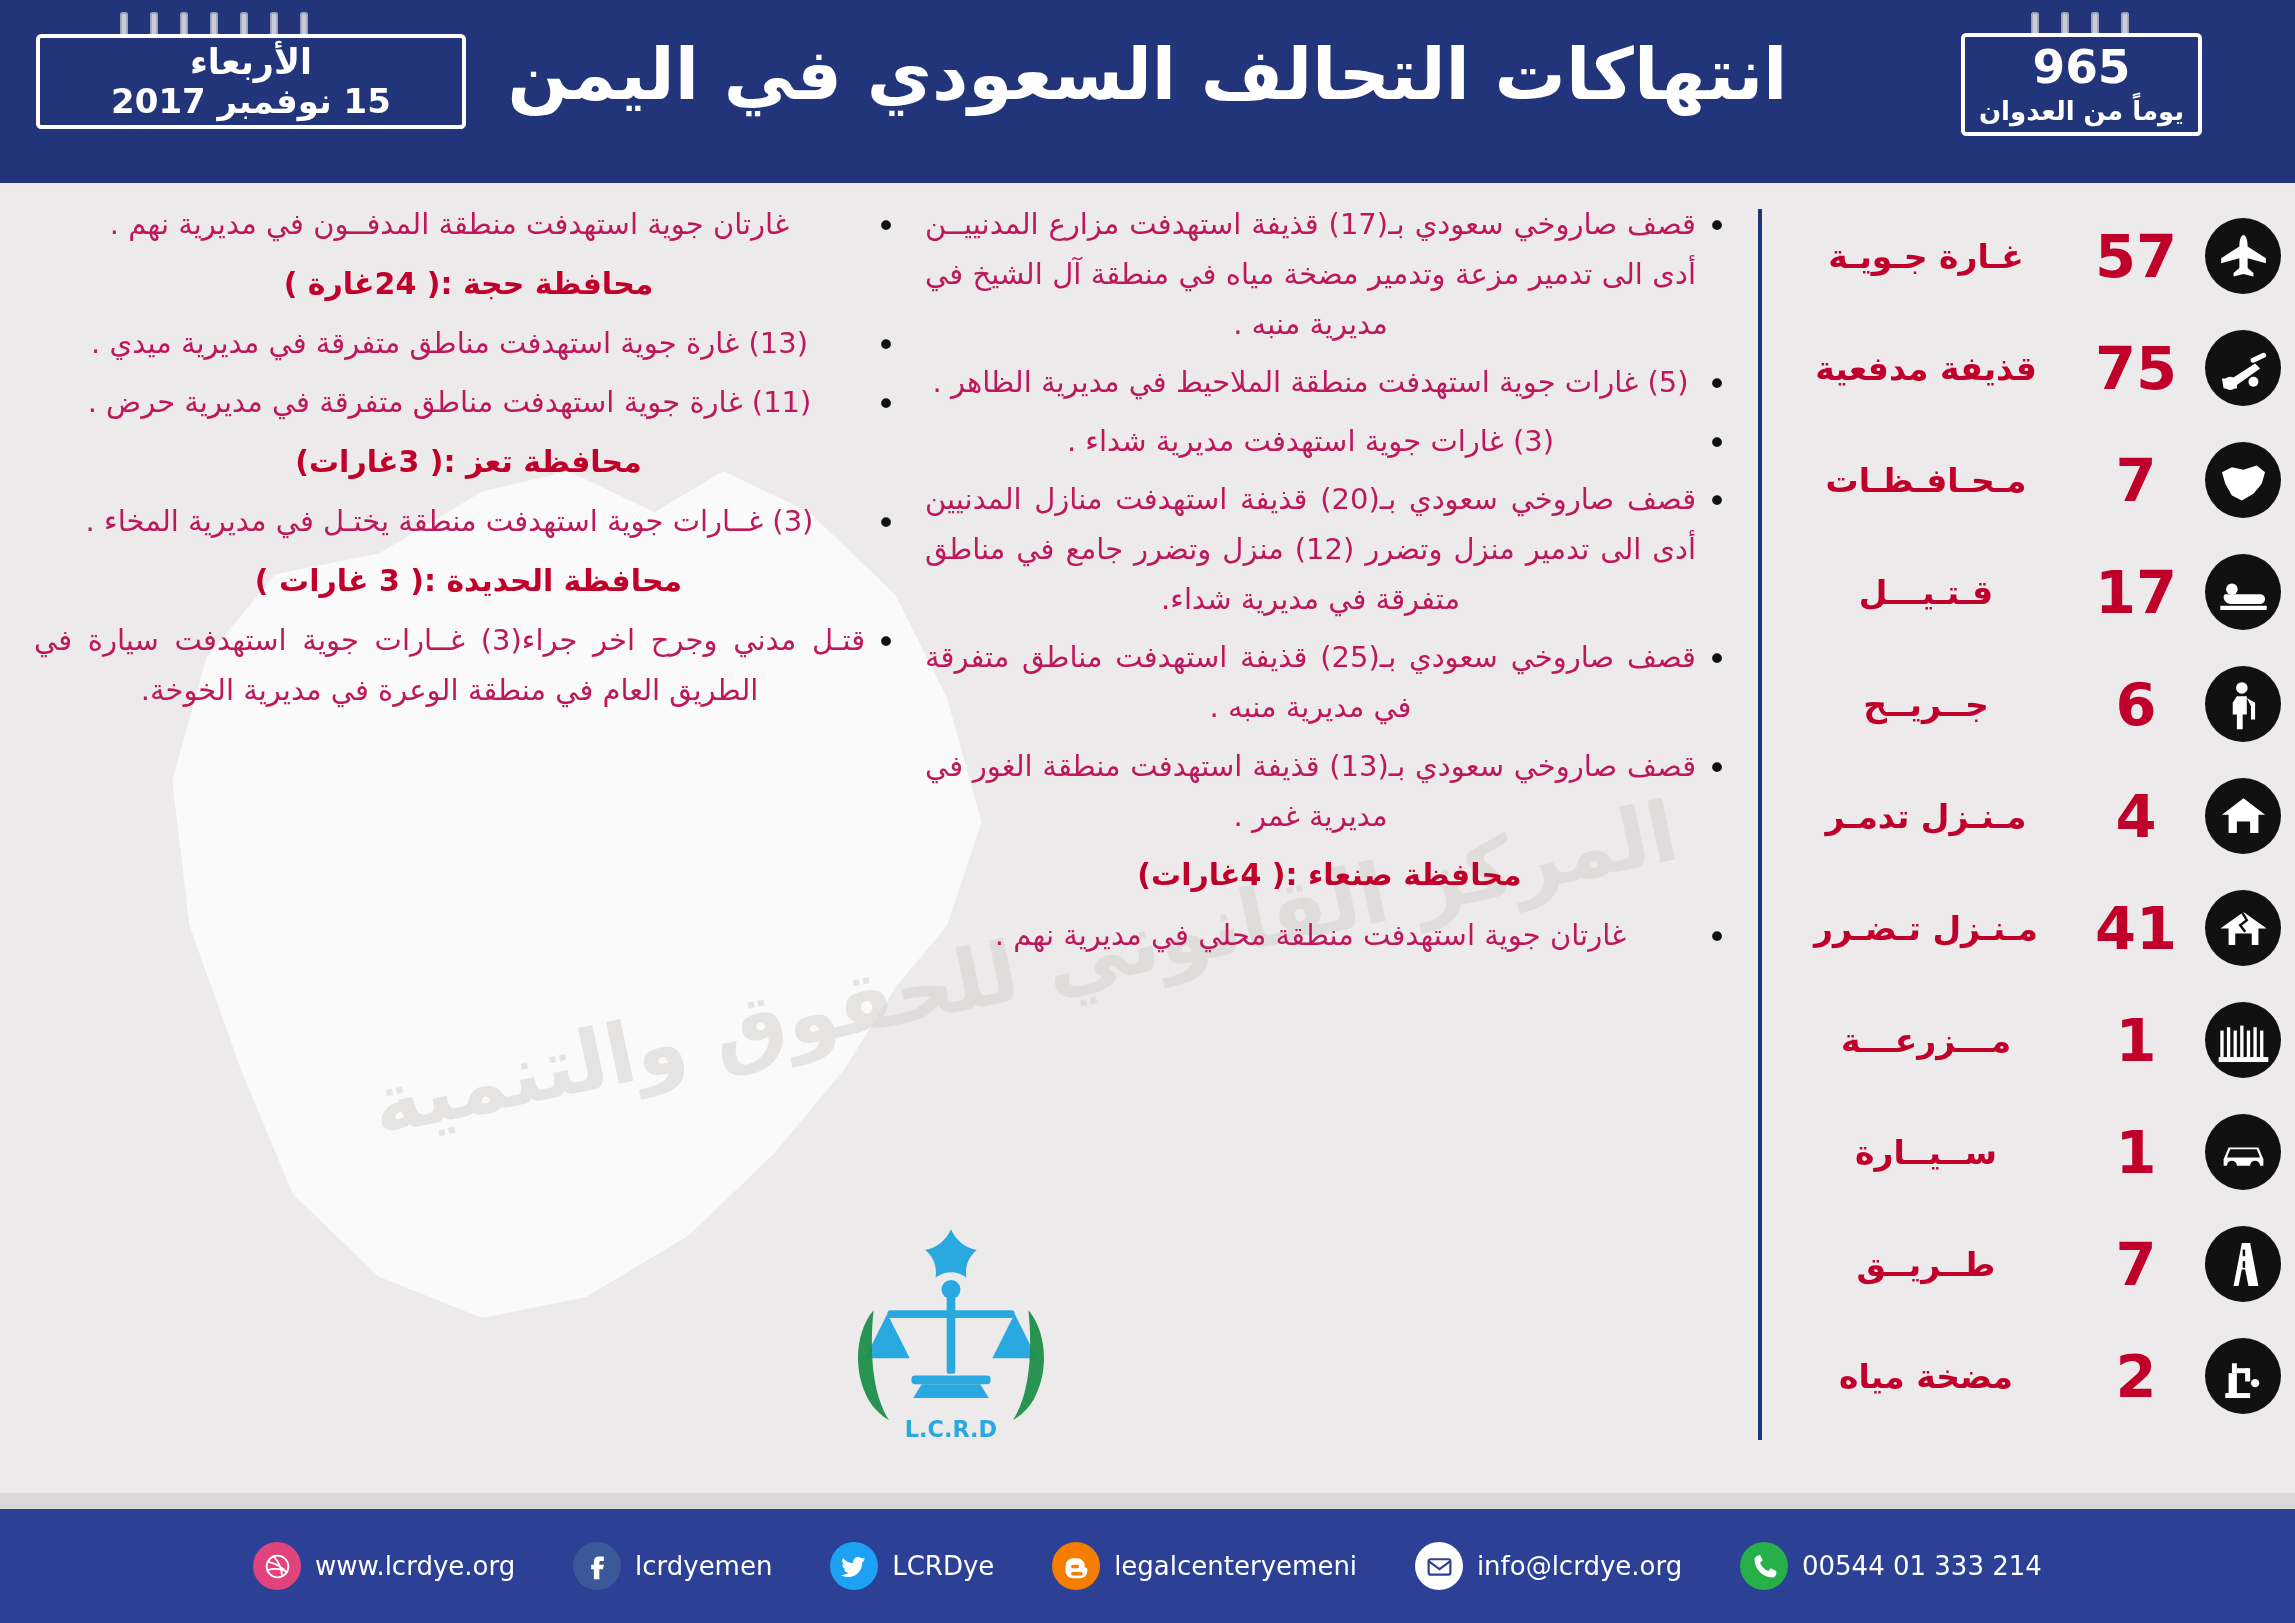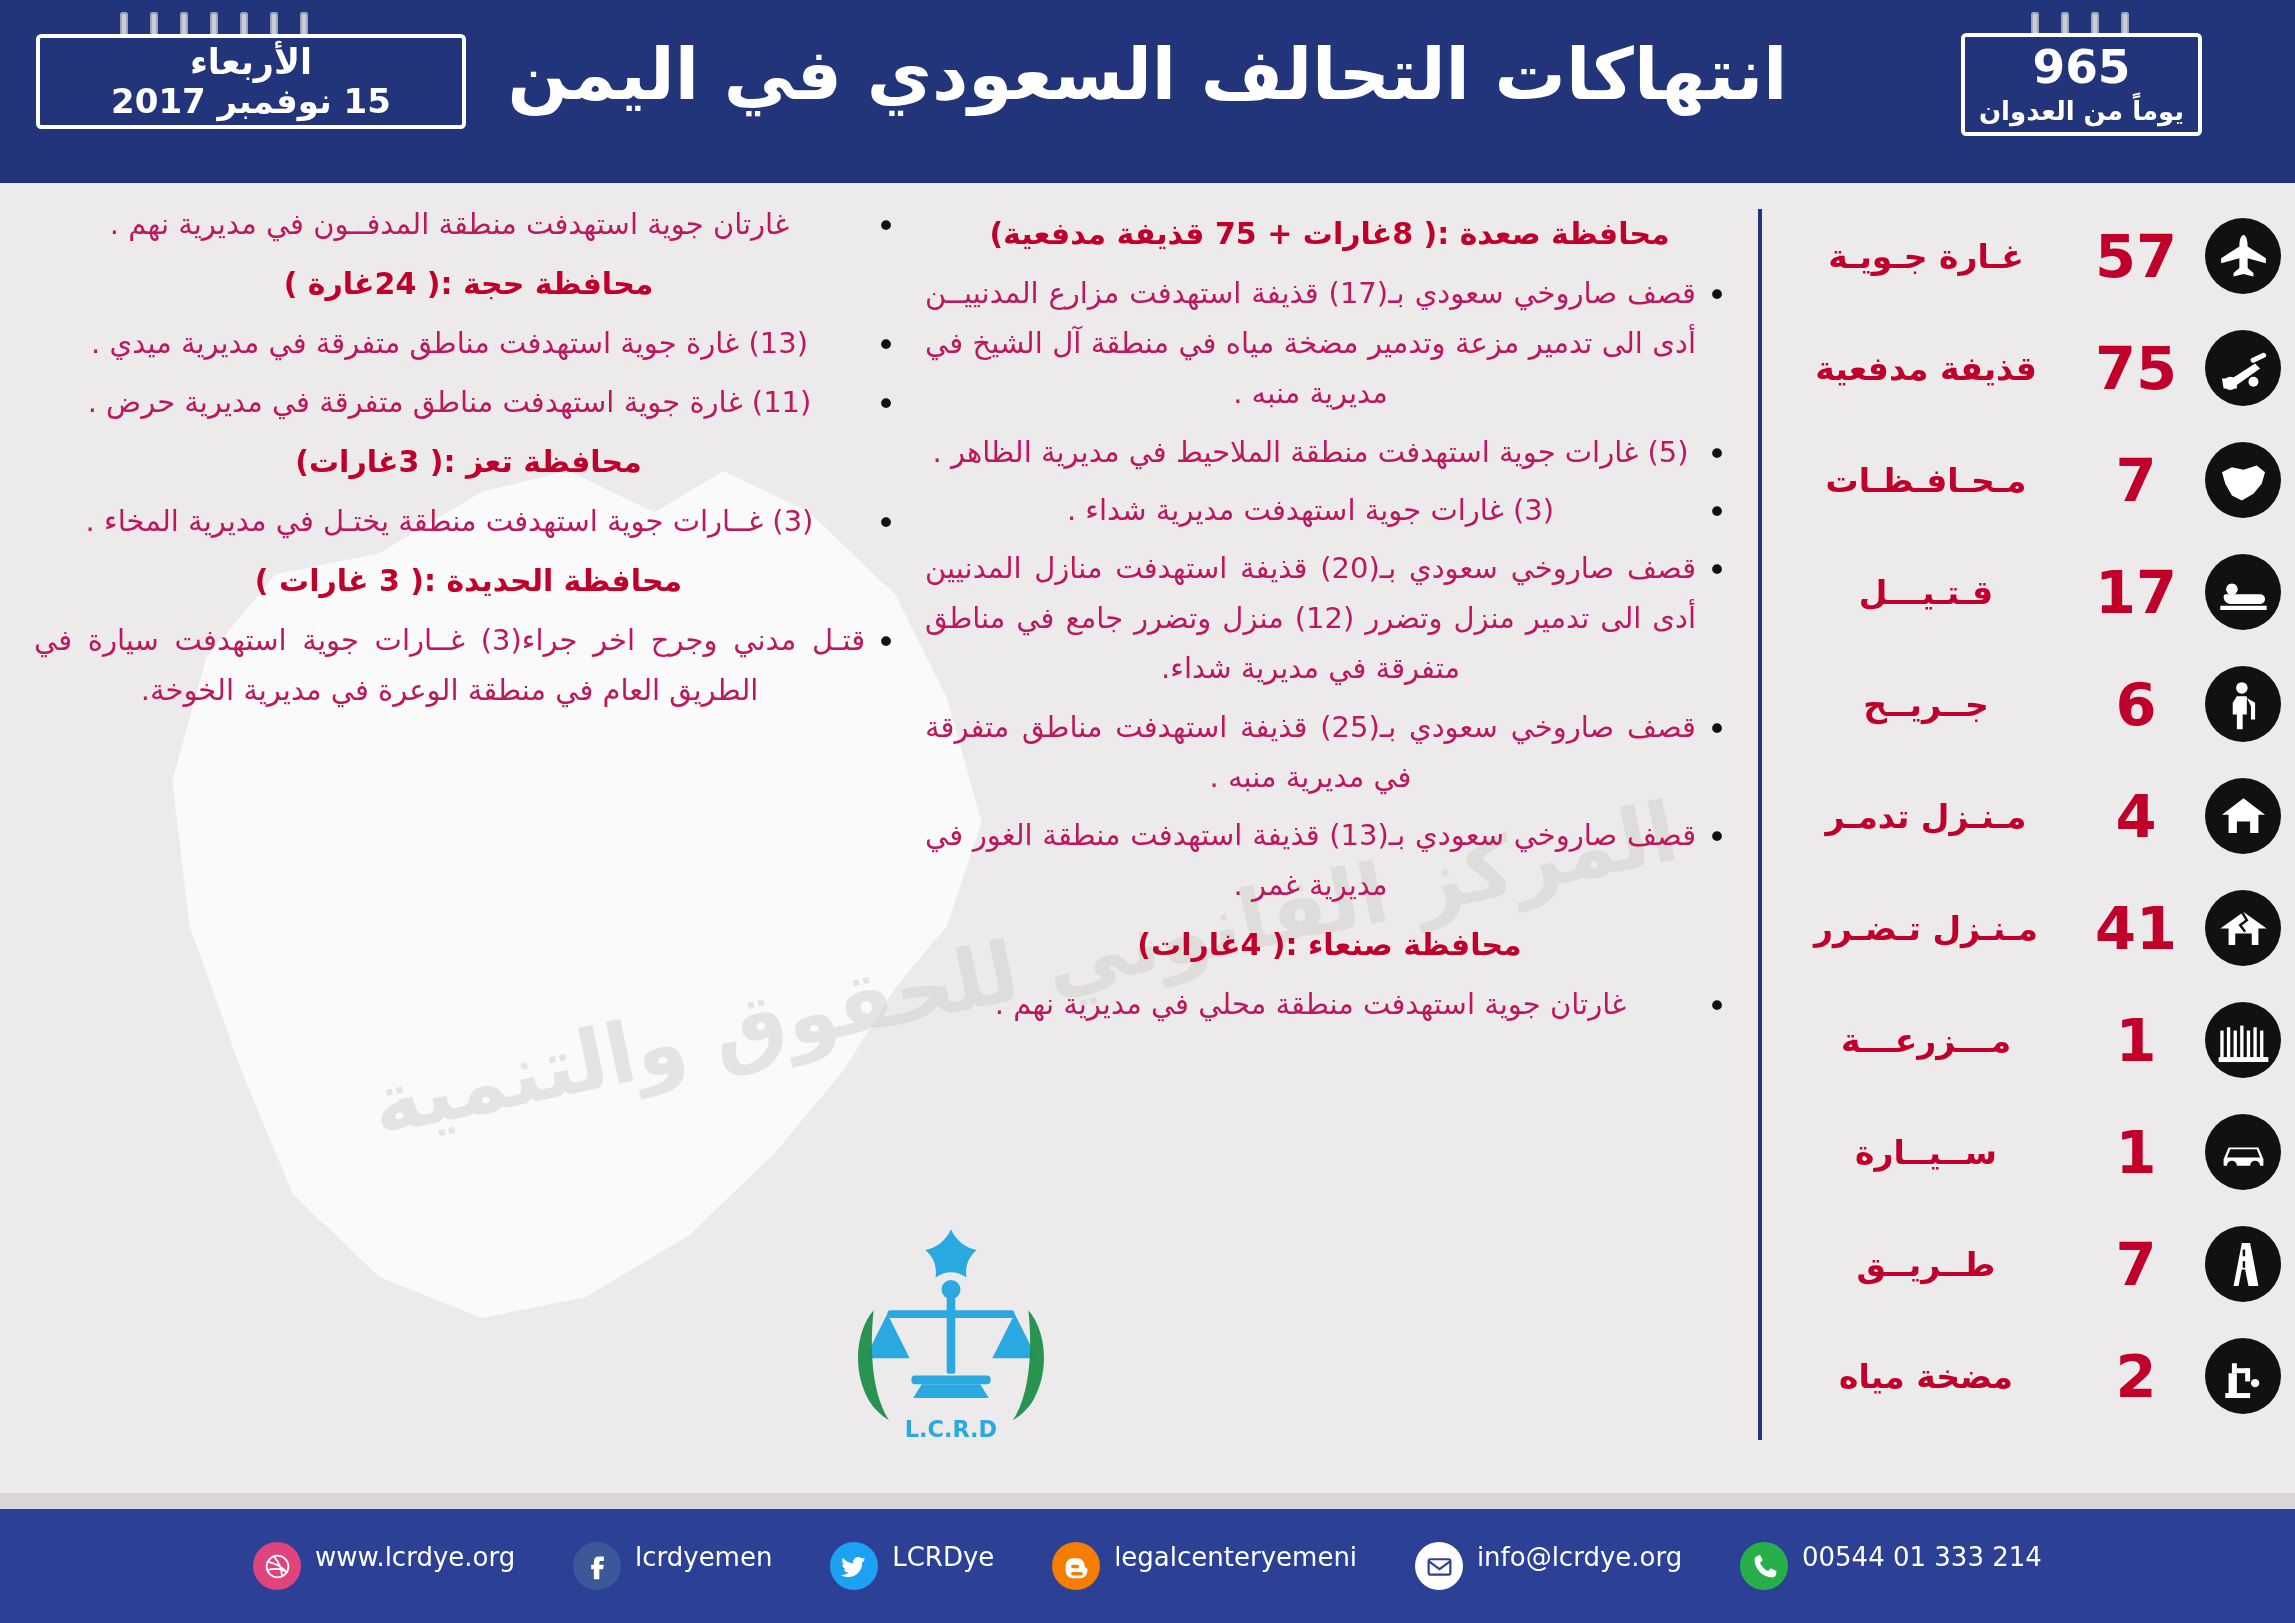"محافظة صعدة :( 8غارات +" div.gov-title { html: <div>محافظة صعدة :( 8غارات + 75 قذيفة مدفعية)</div> -> none }
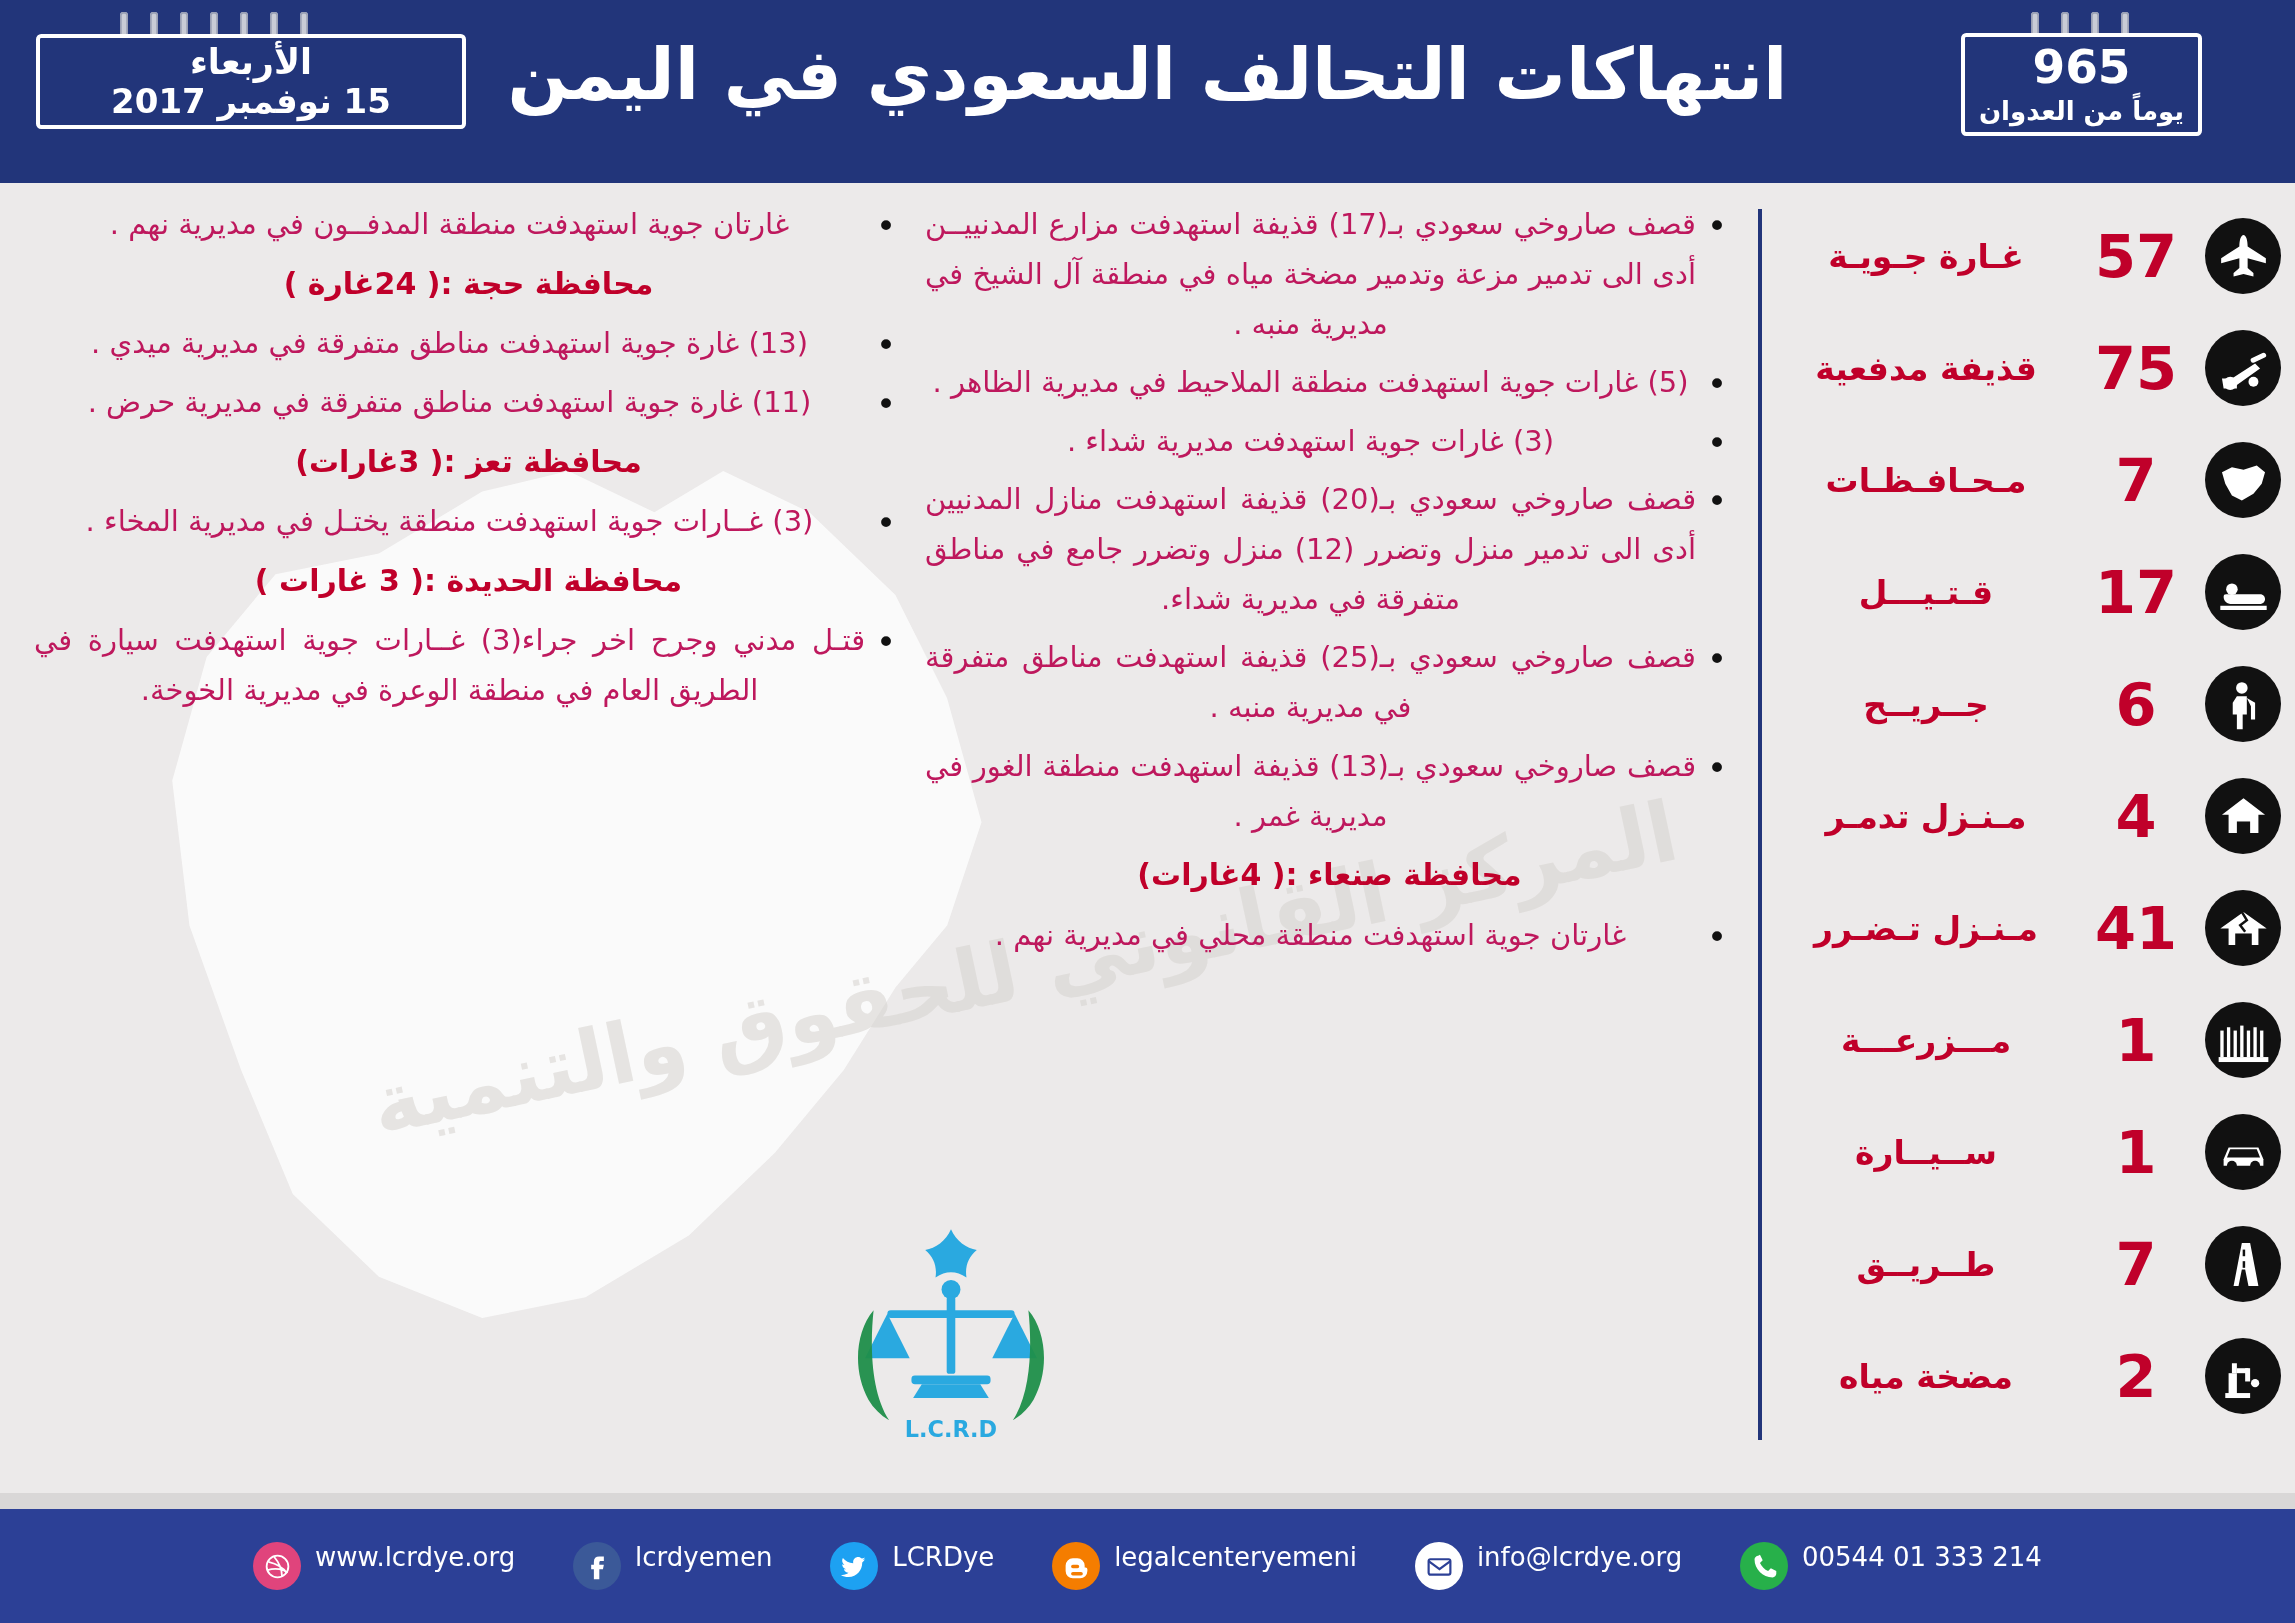"www.lcrdye.org" .f-item { align-items: flex-start -> center }
